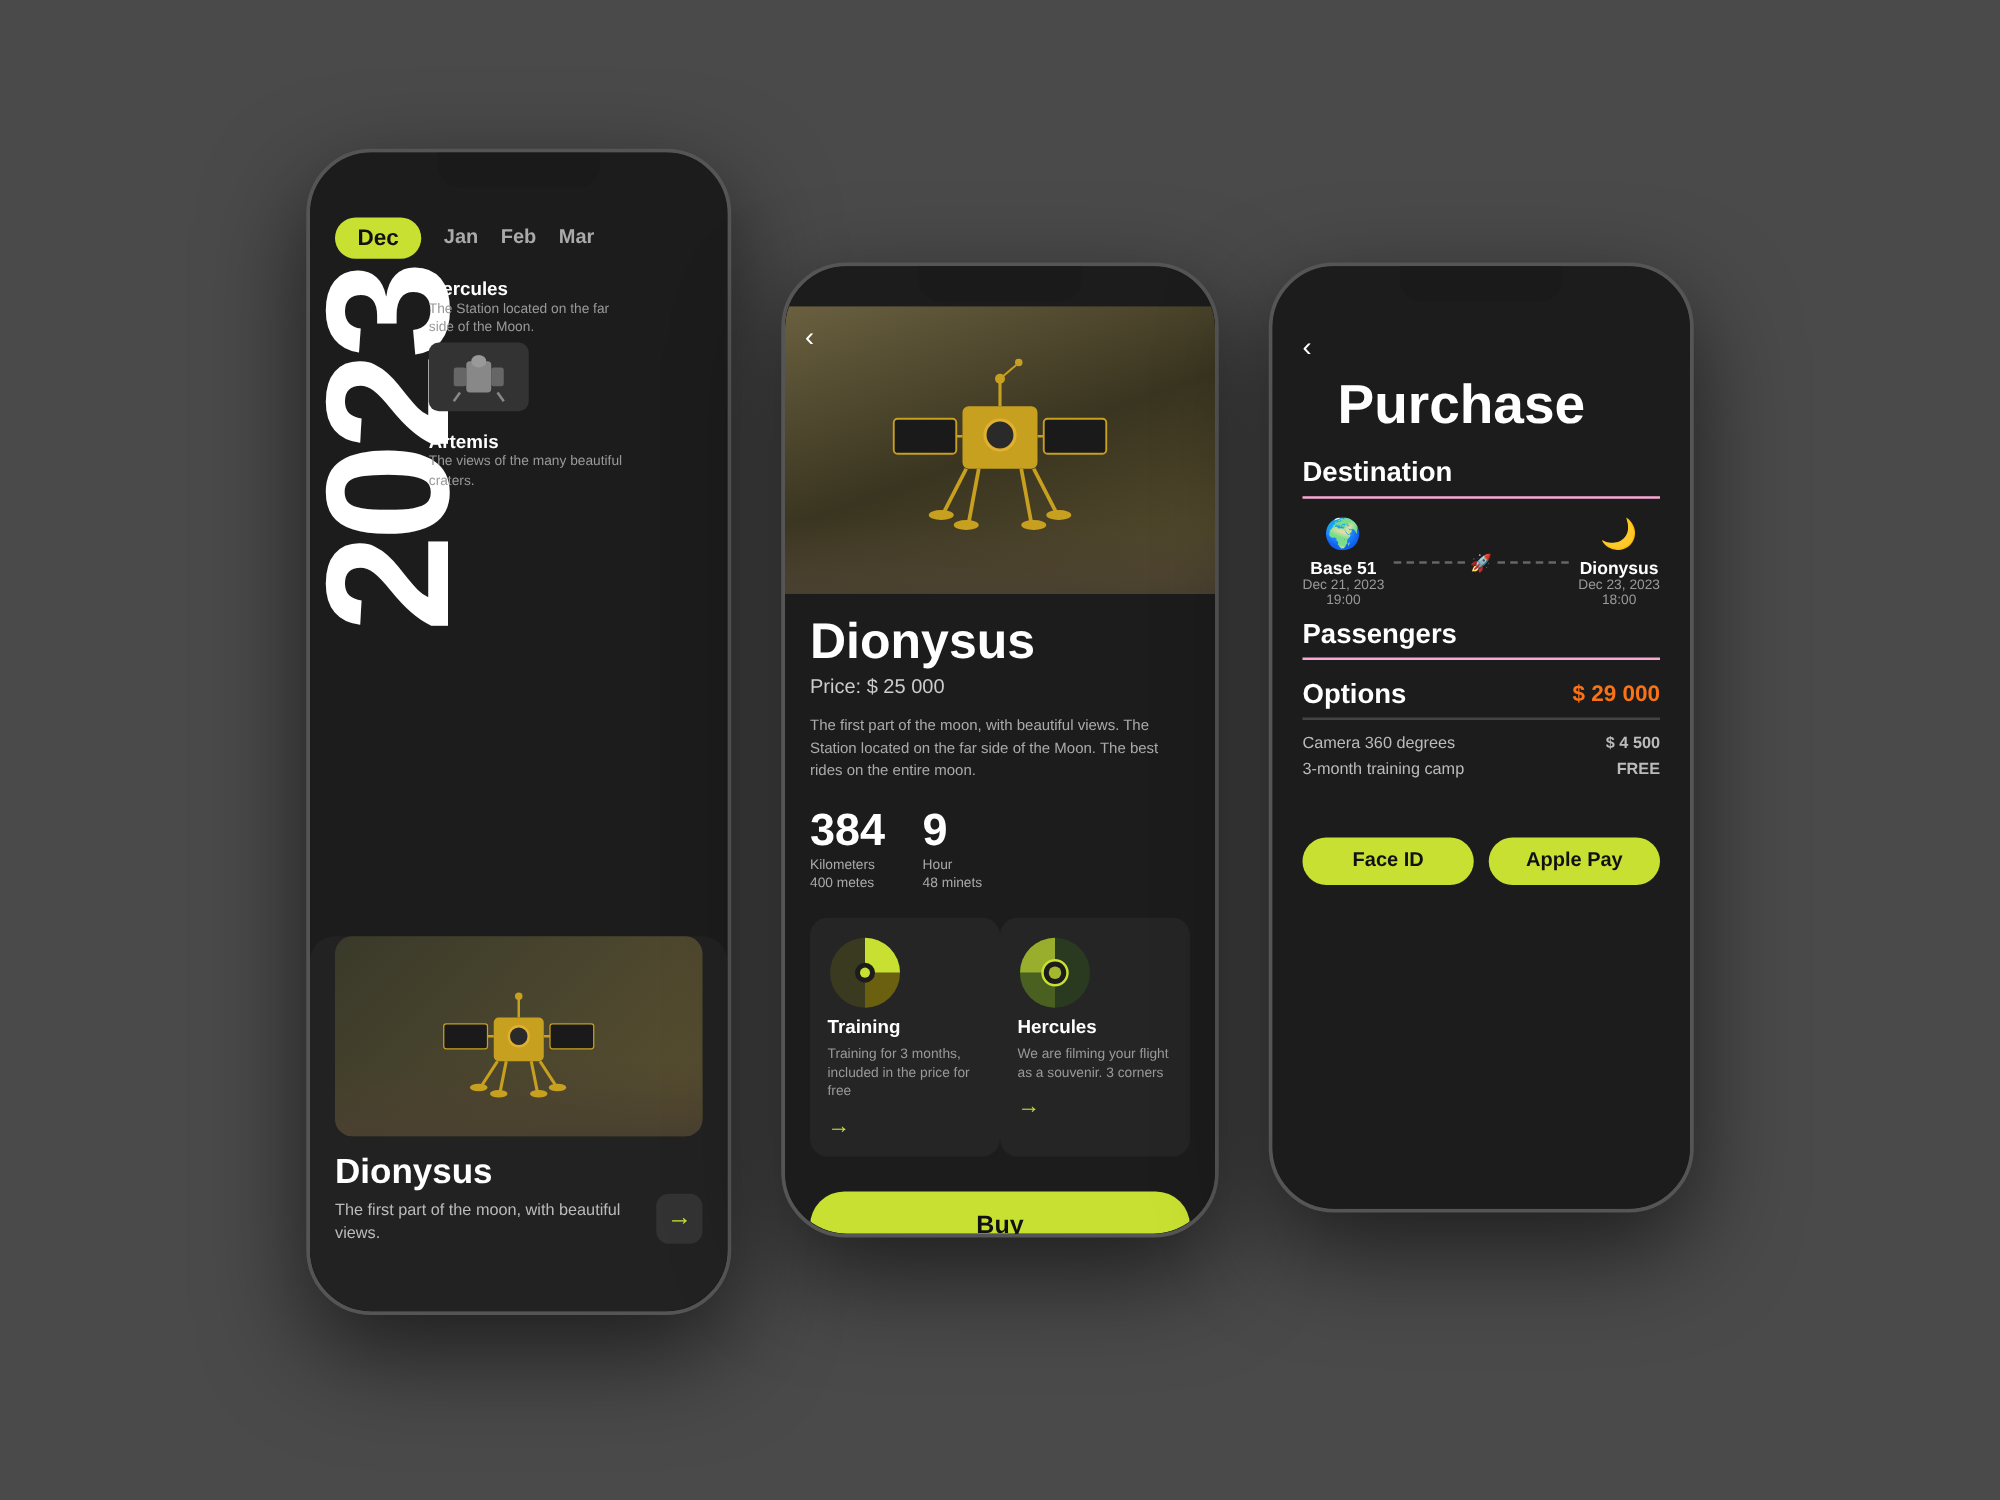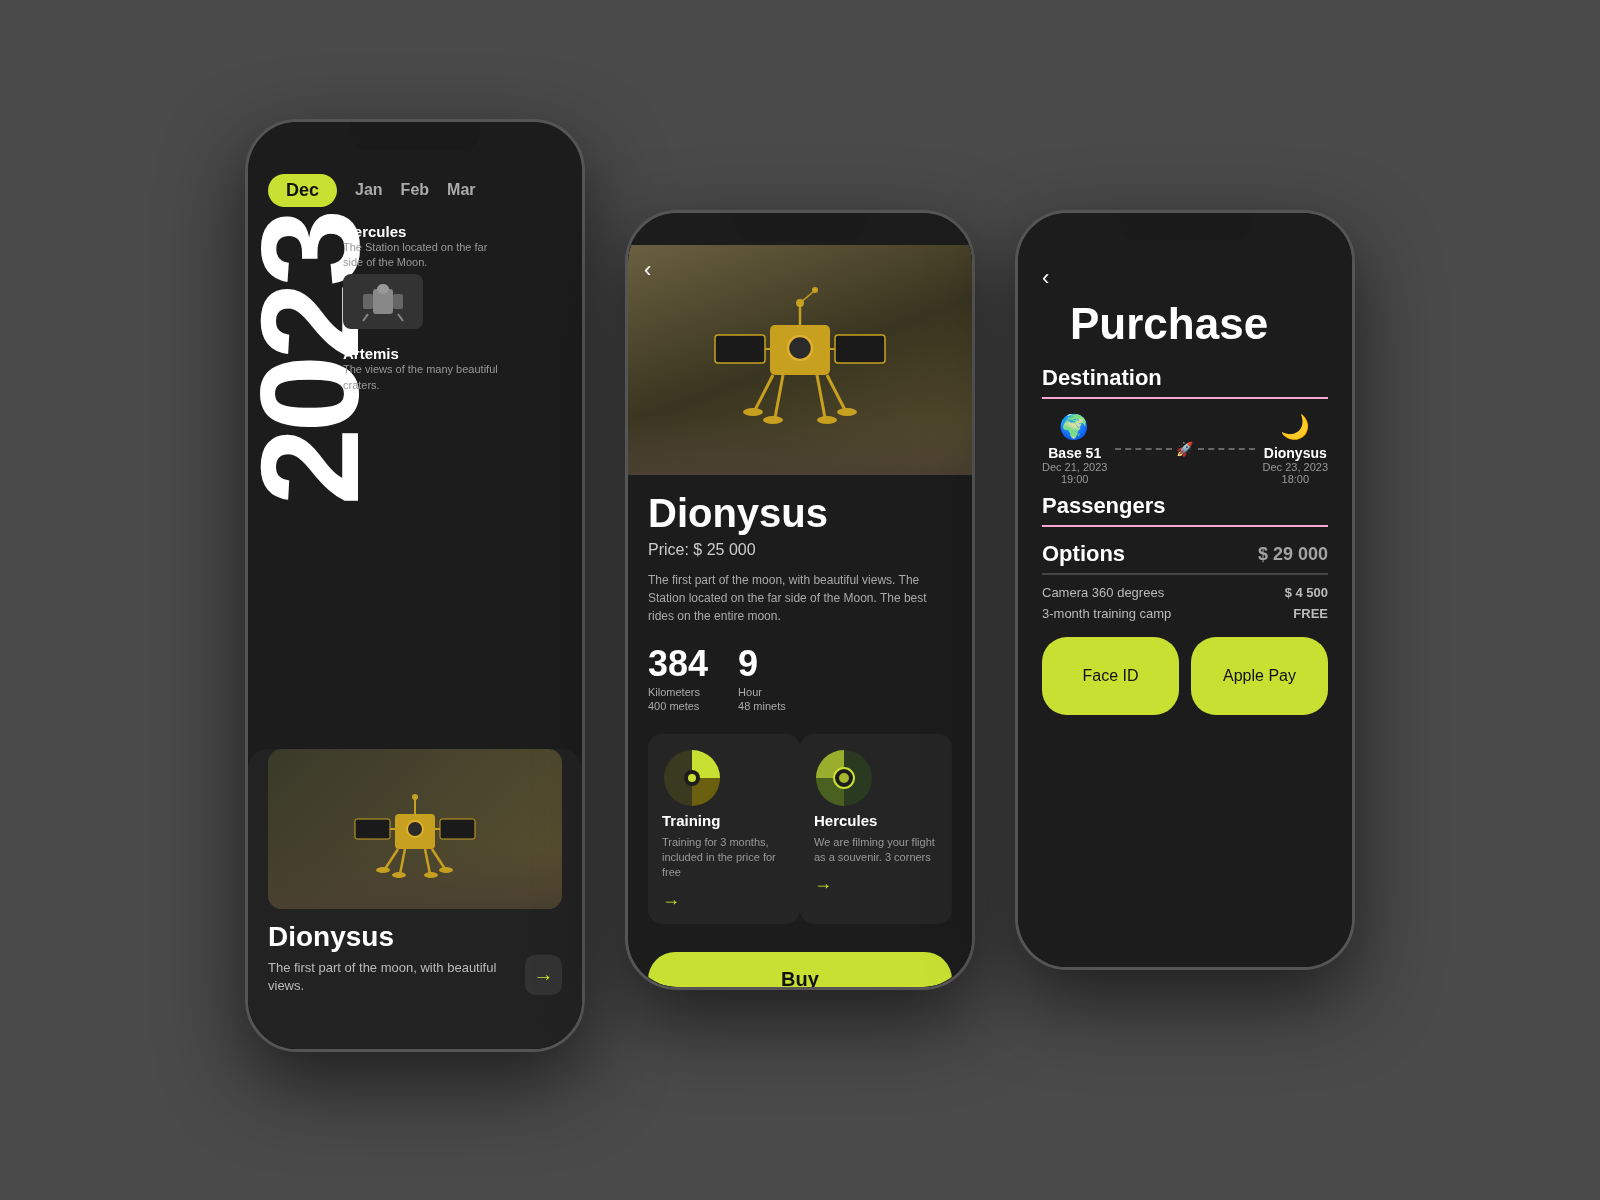"$ 29 000" .p3-options-total { color: #a3a3a3 -> #f97316 }
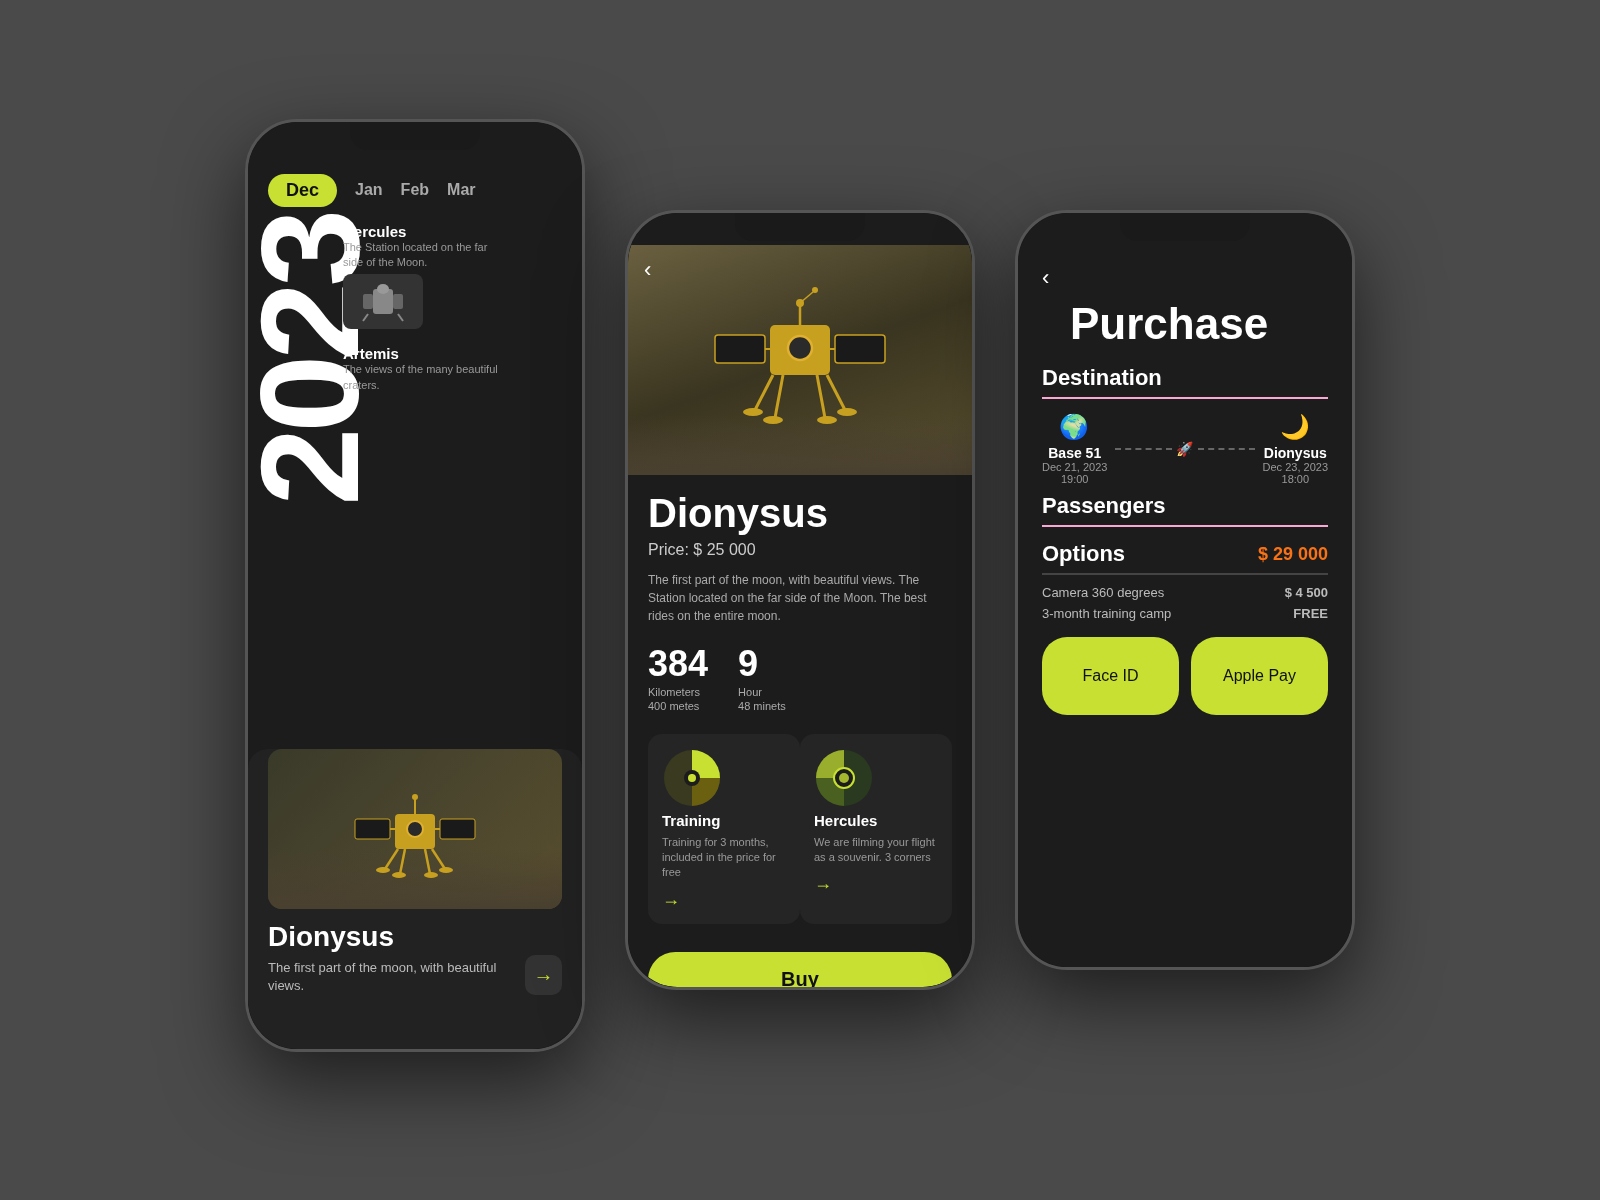"Face ID" .p3-btn { font-weight: 400 -> 700; margin-top: none -> 32px; padding: 30px 10px -> 10px 10px }
